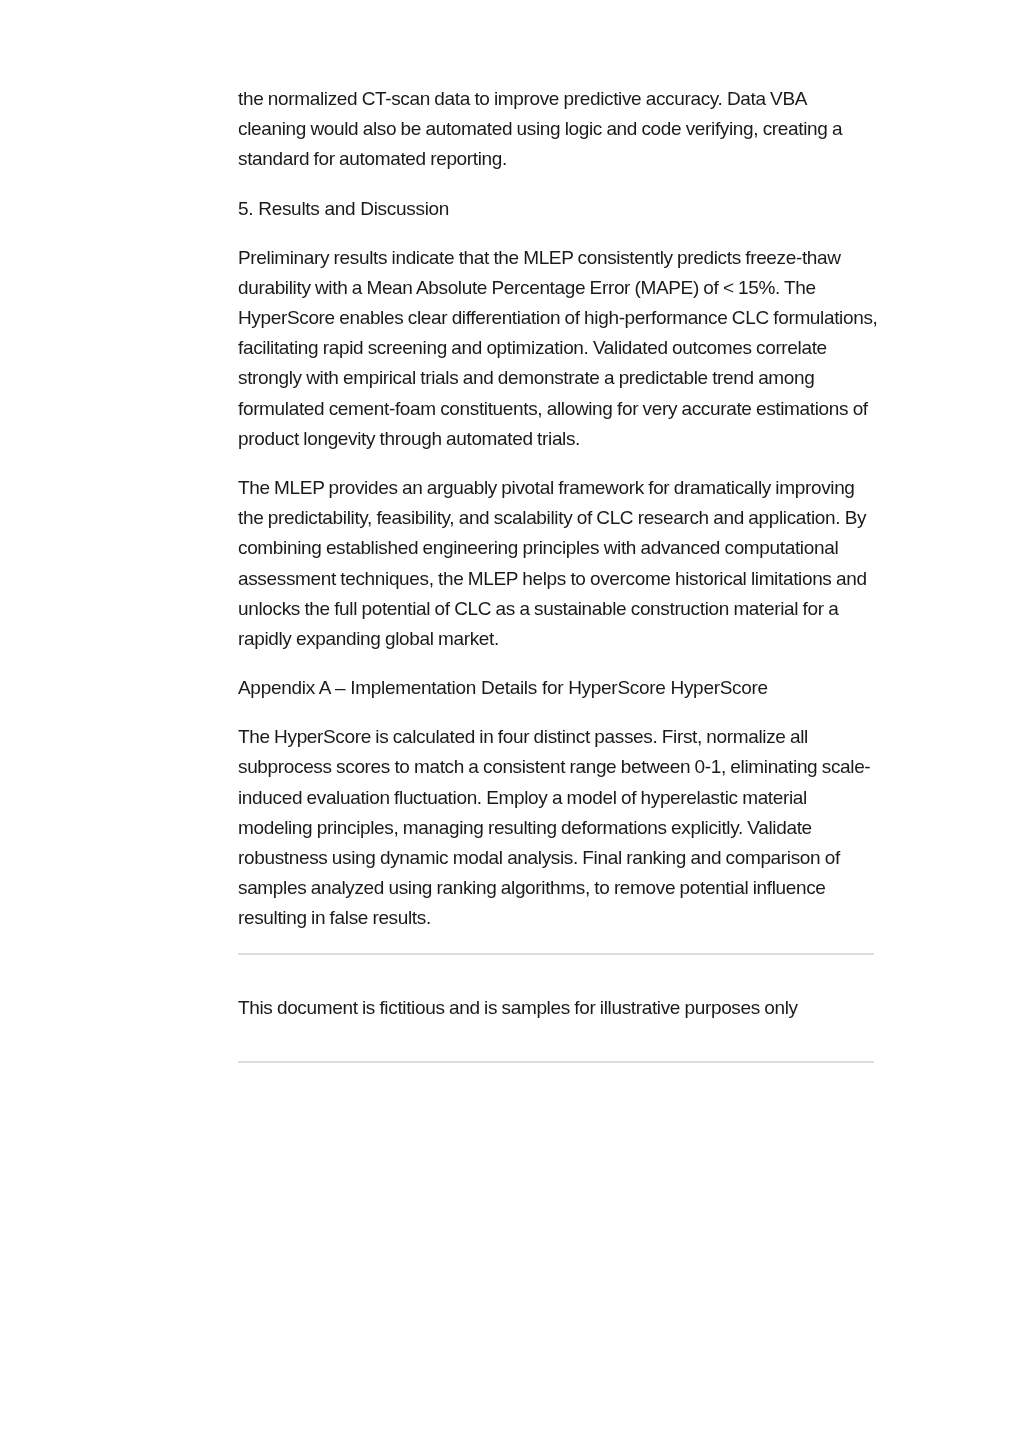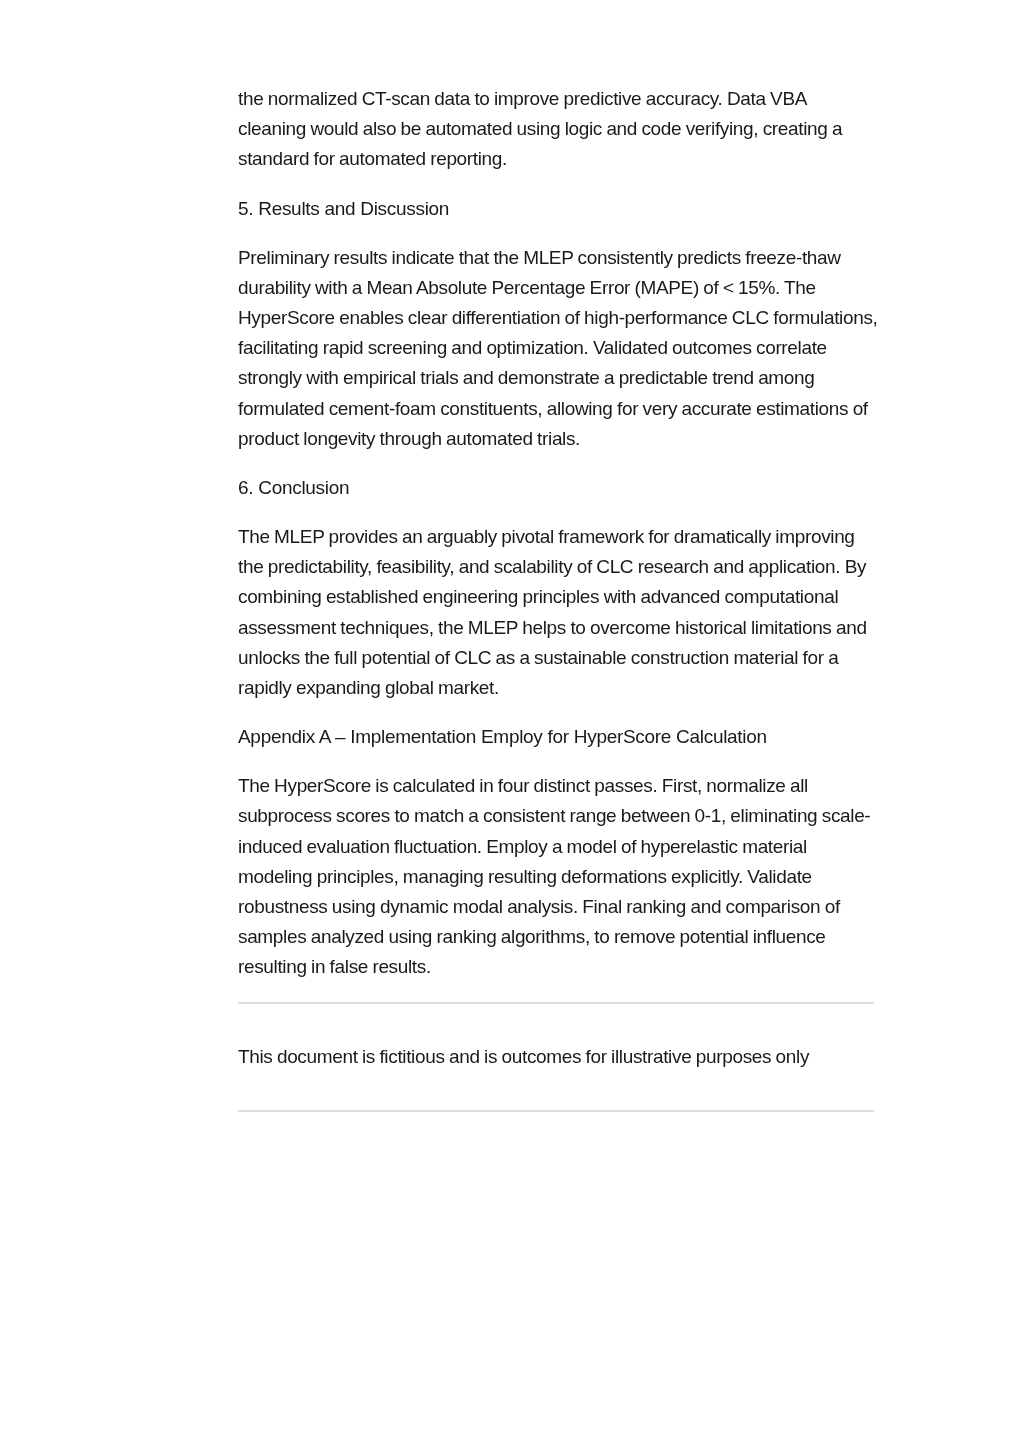"6. Conclusion" h2.section-heading { html: <h2>6. Conclusion</h2> -> none }
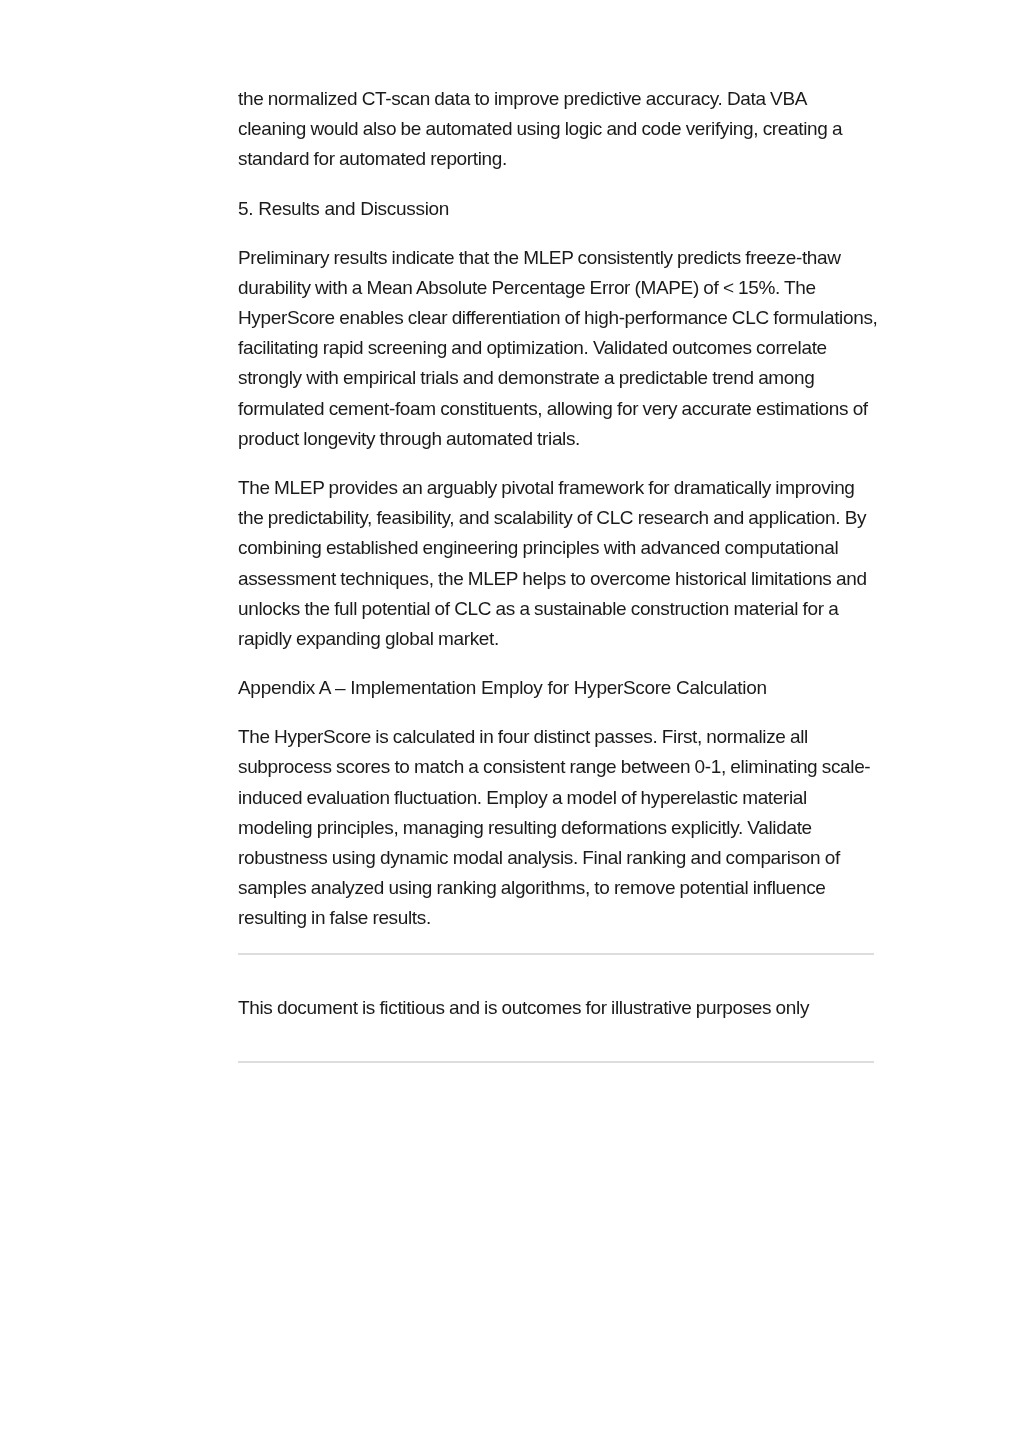"Appendix A – Implementation Employ" h2.section-heading { text: Employ for HyperScore Calculation -> Details for HyperScore HyperScore }
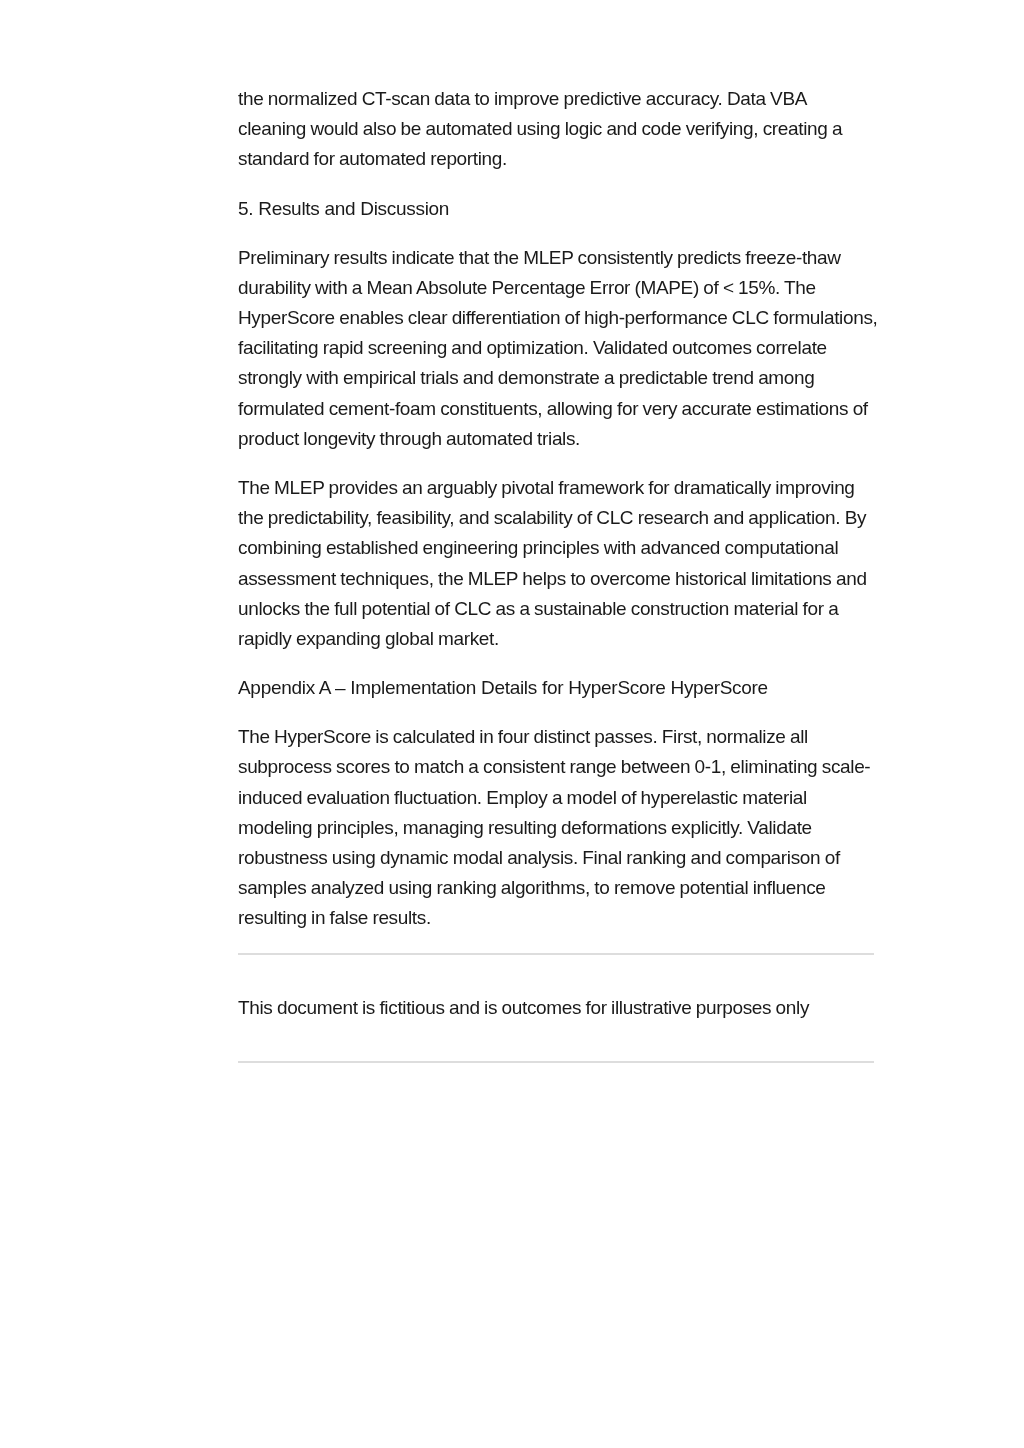"This document is fictitious and" p.disclaimer { text: outcomes -> samples }
